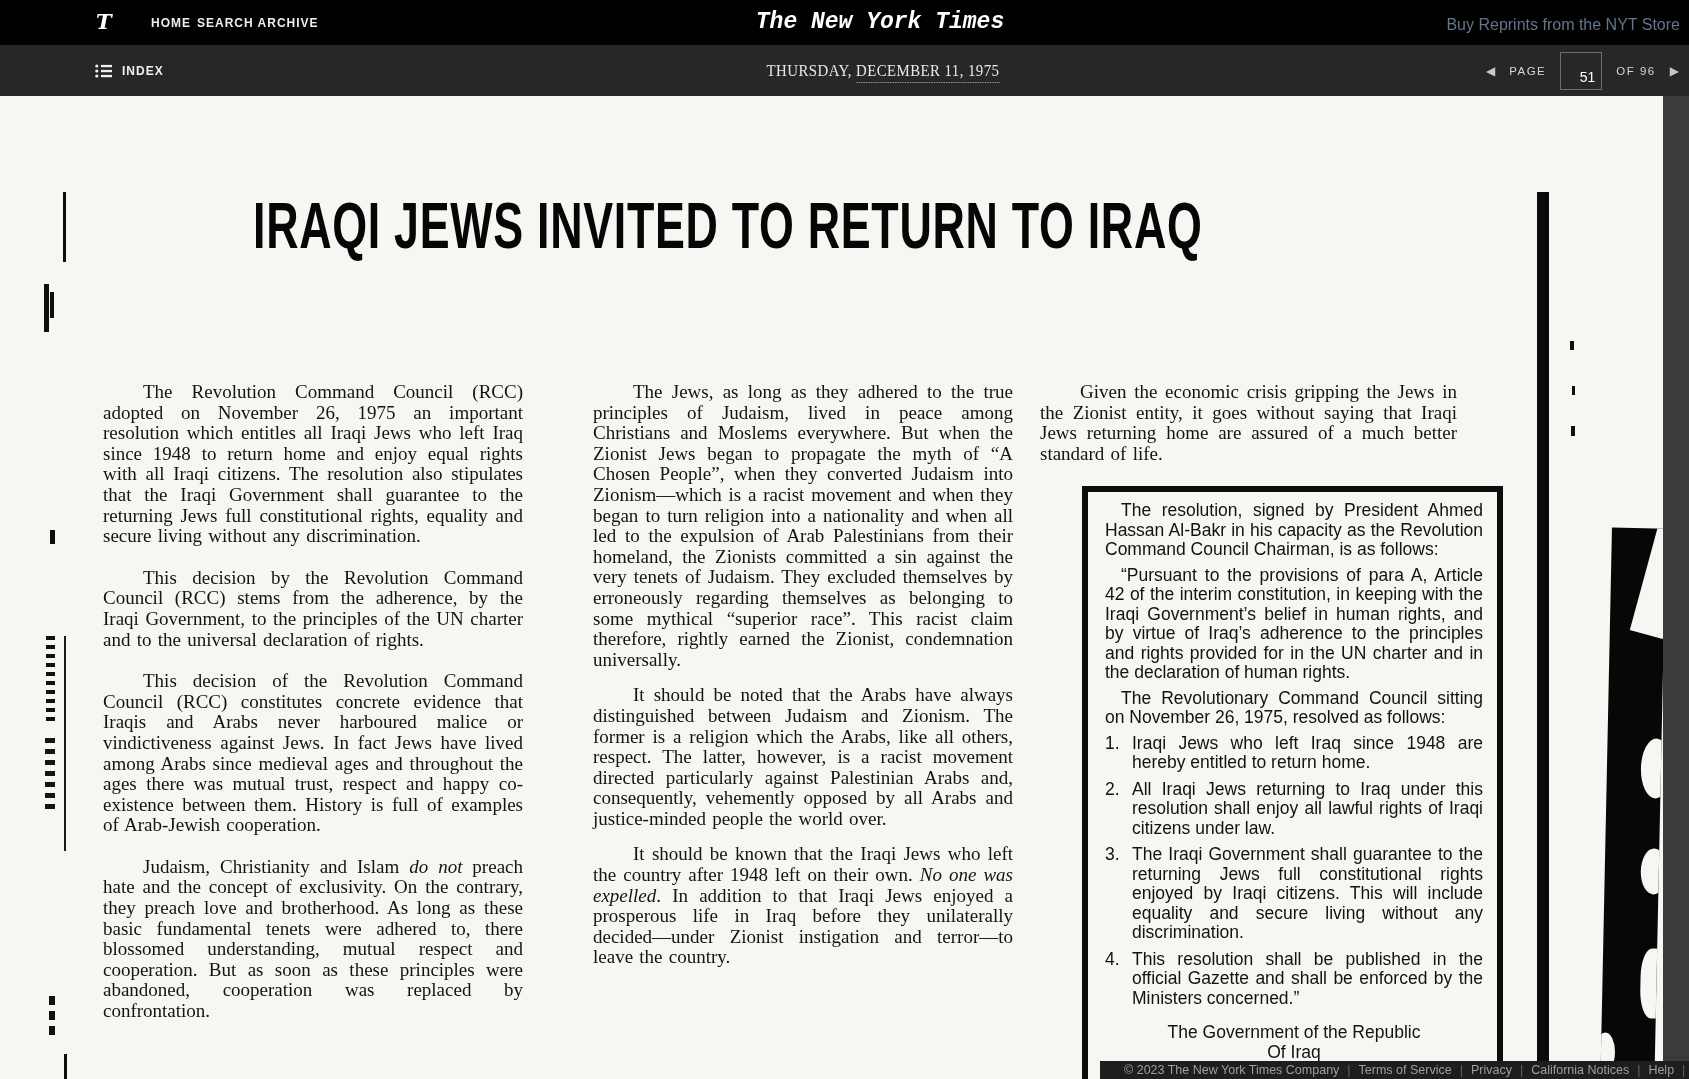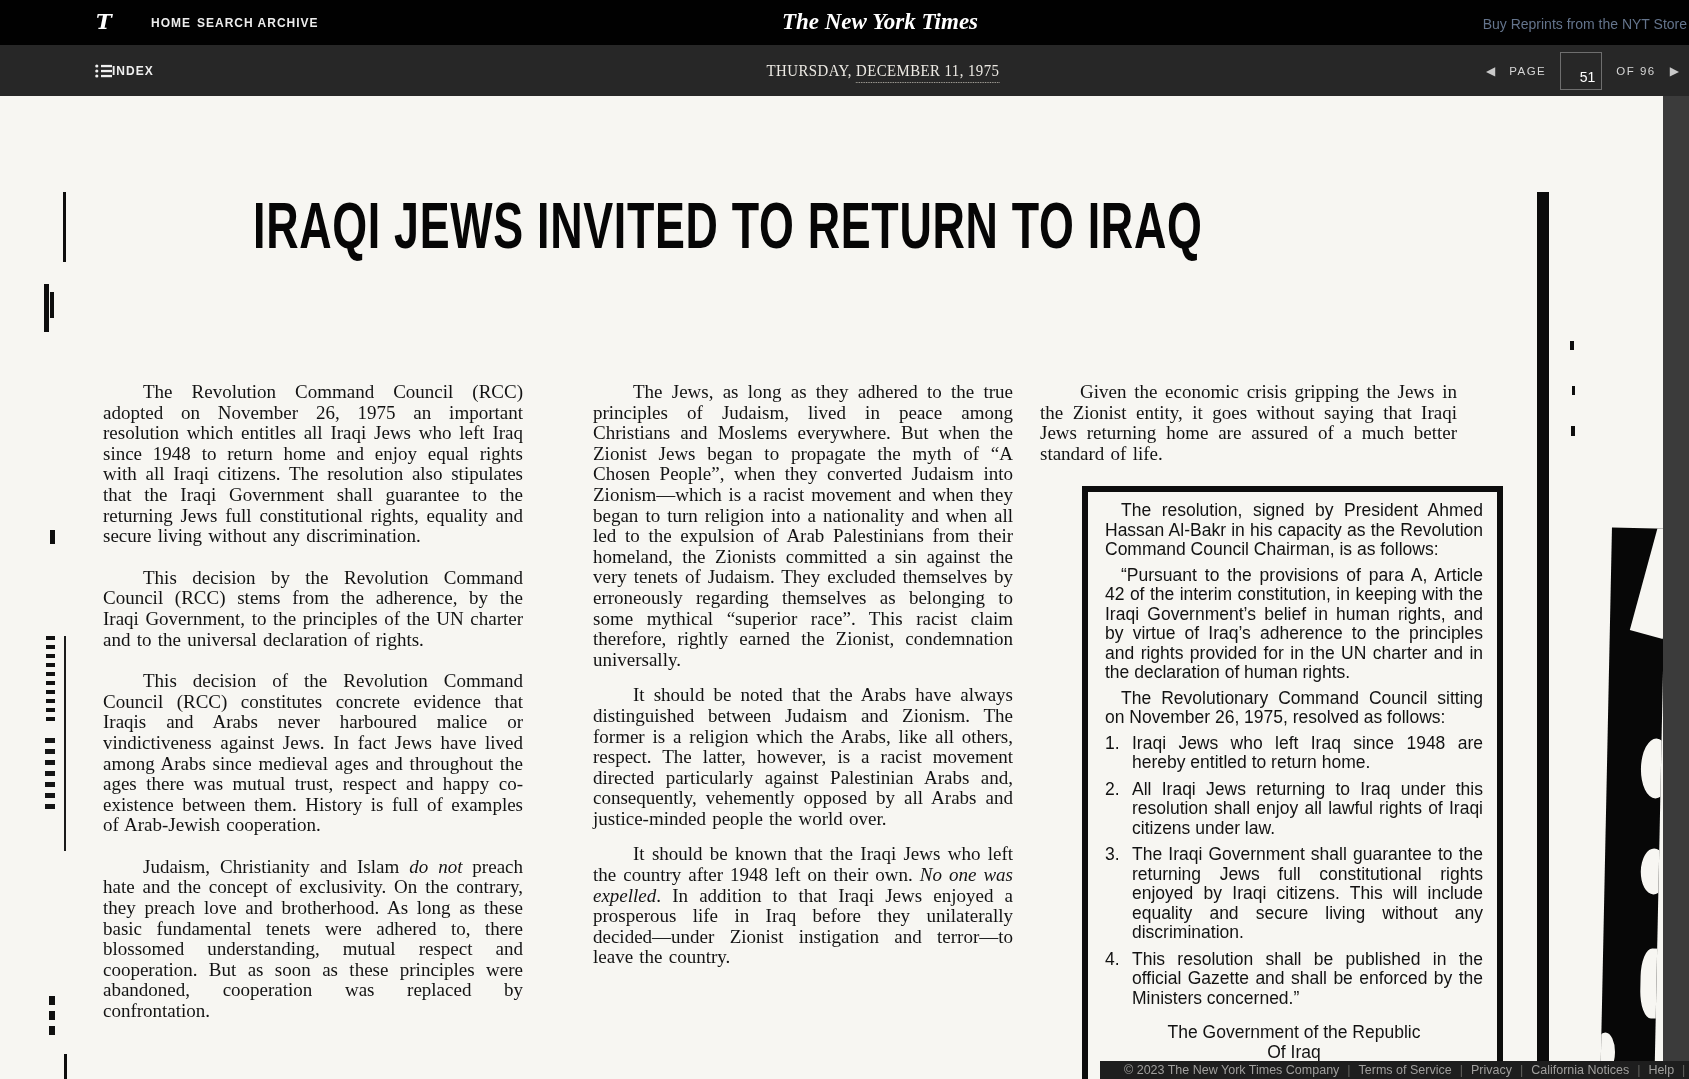"The New York Times" .masthead { font-family: Liberation Serif, serif -> Liberation Mono, monospace }
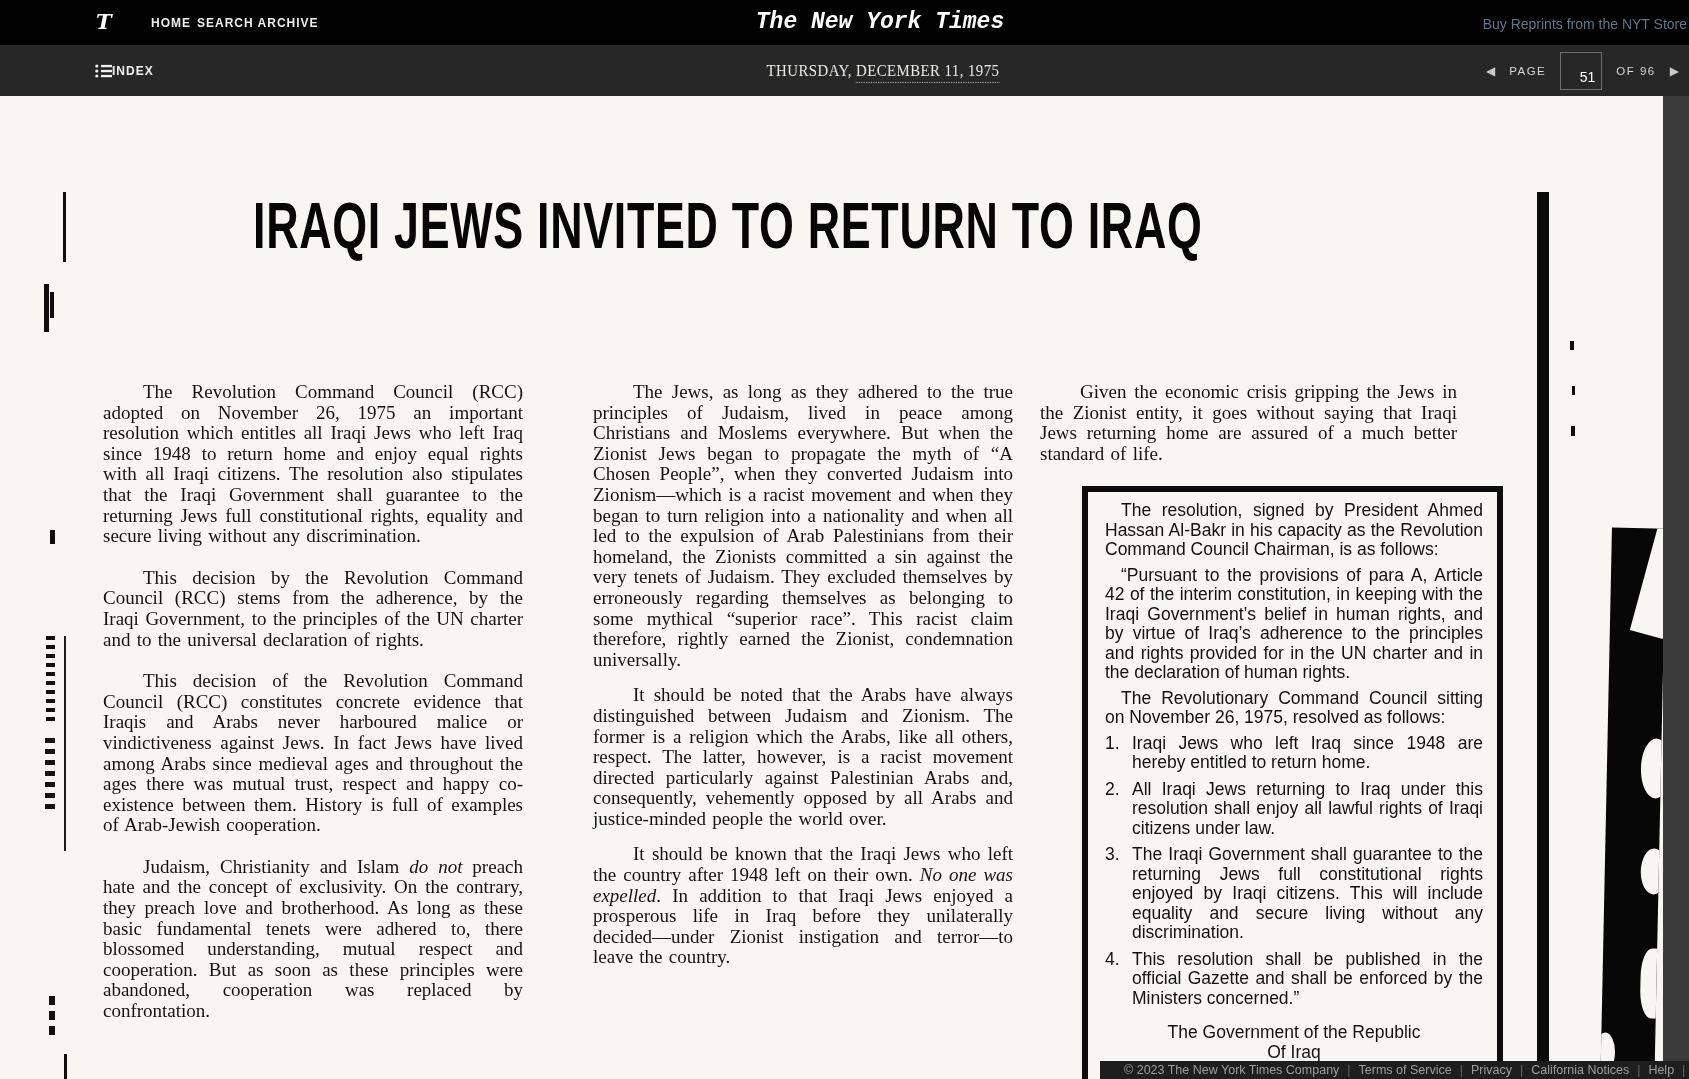"Buy Reprints from the NYT" .buy { font-size: 14px -> 16px; right: 2px -> 9px }
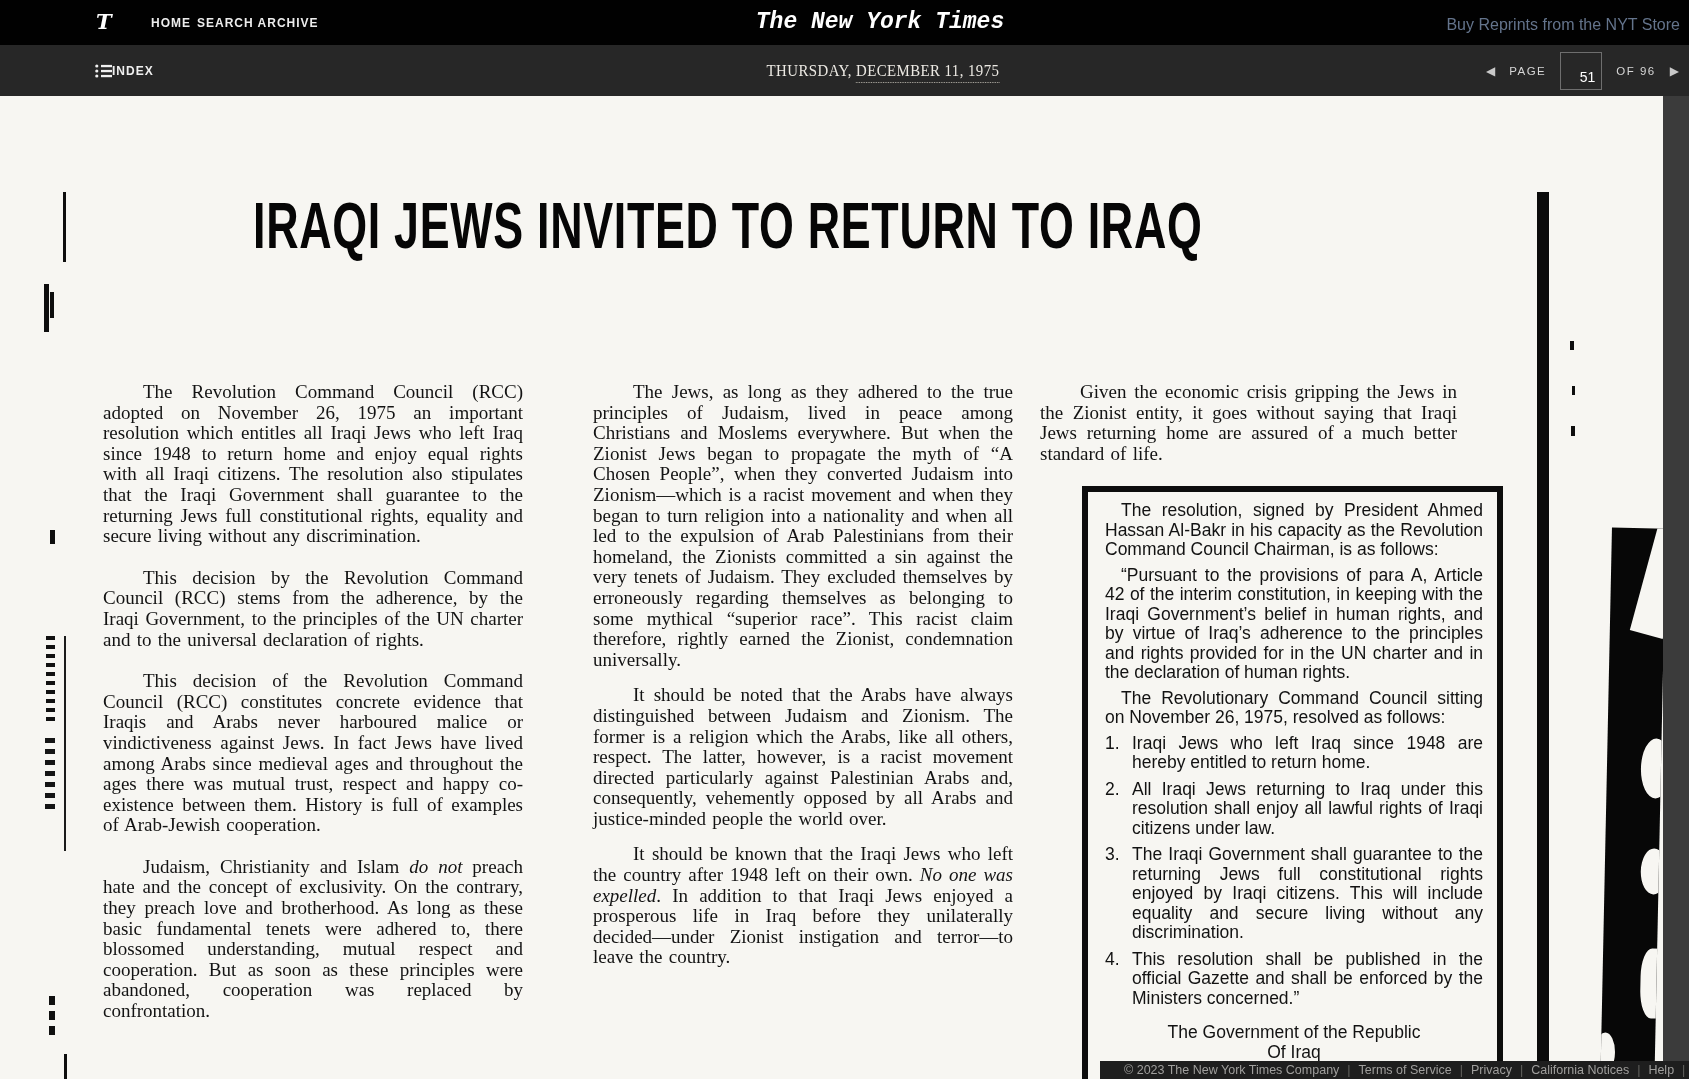"INDEX" .index-btn { gap: none -> 10px }
